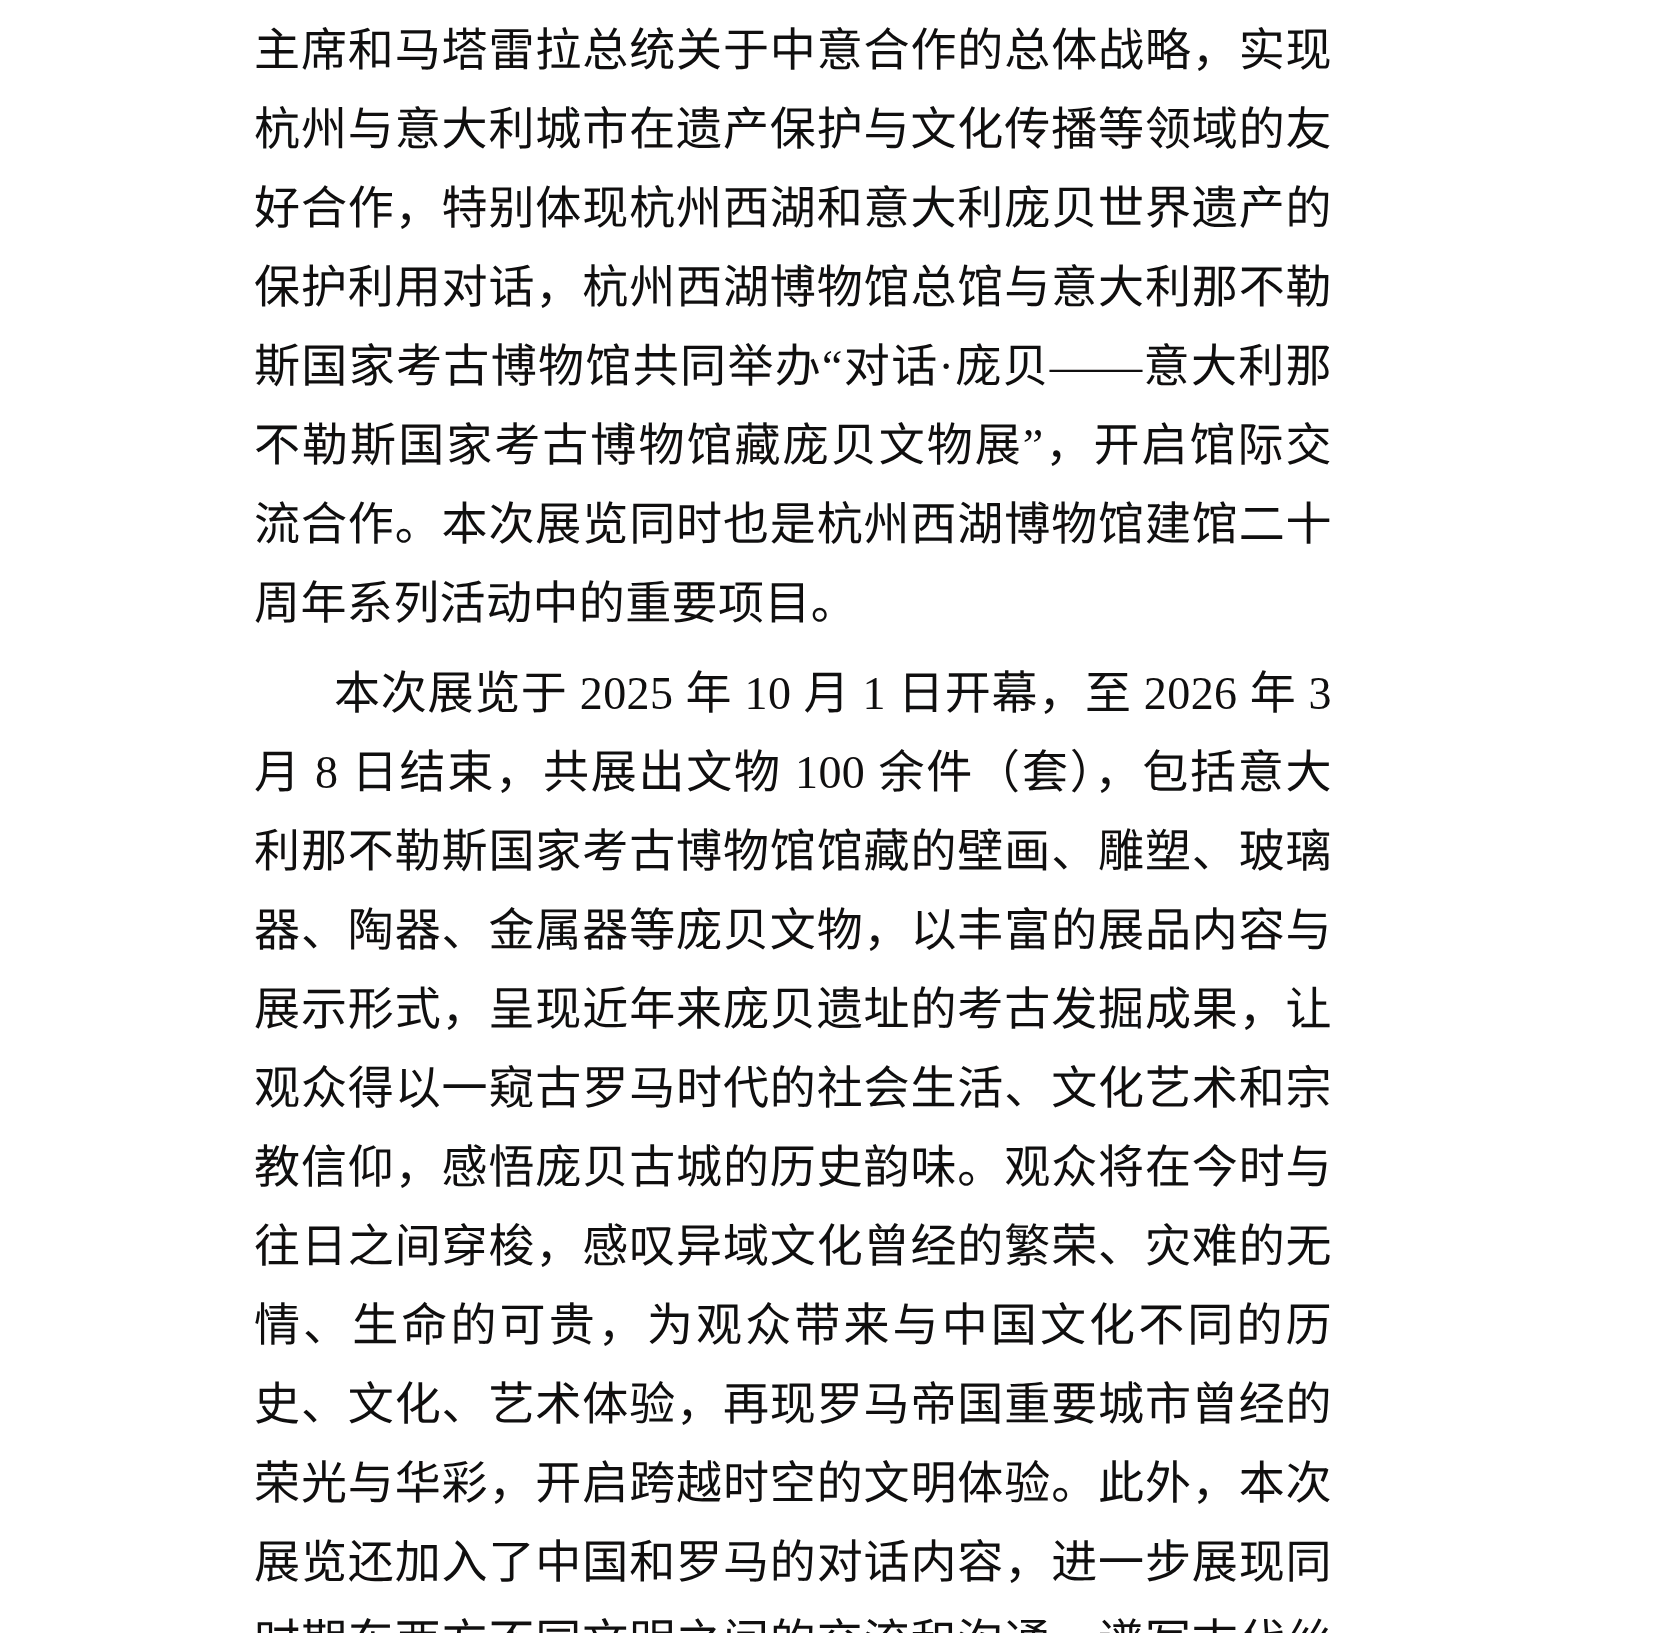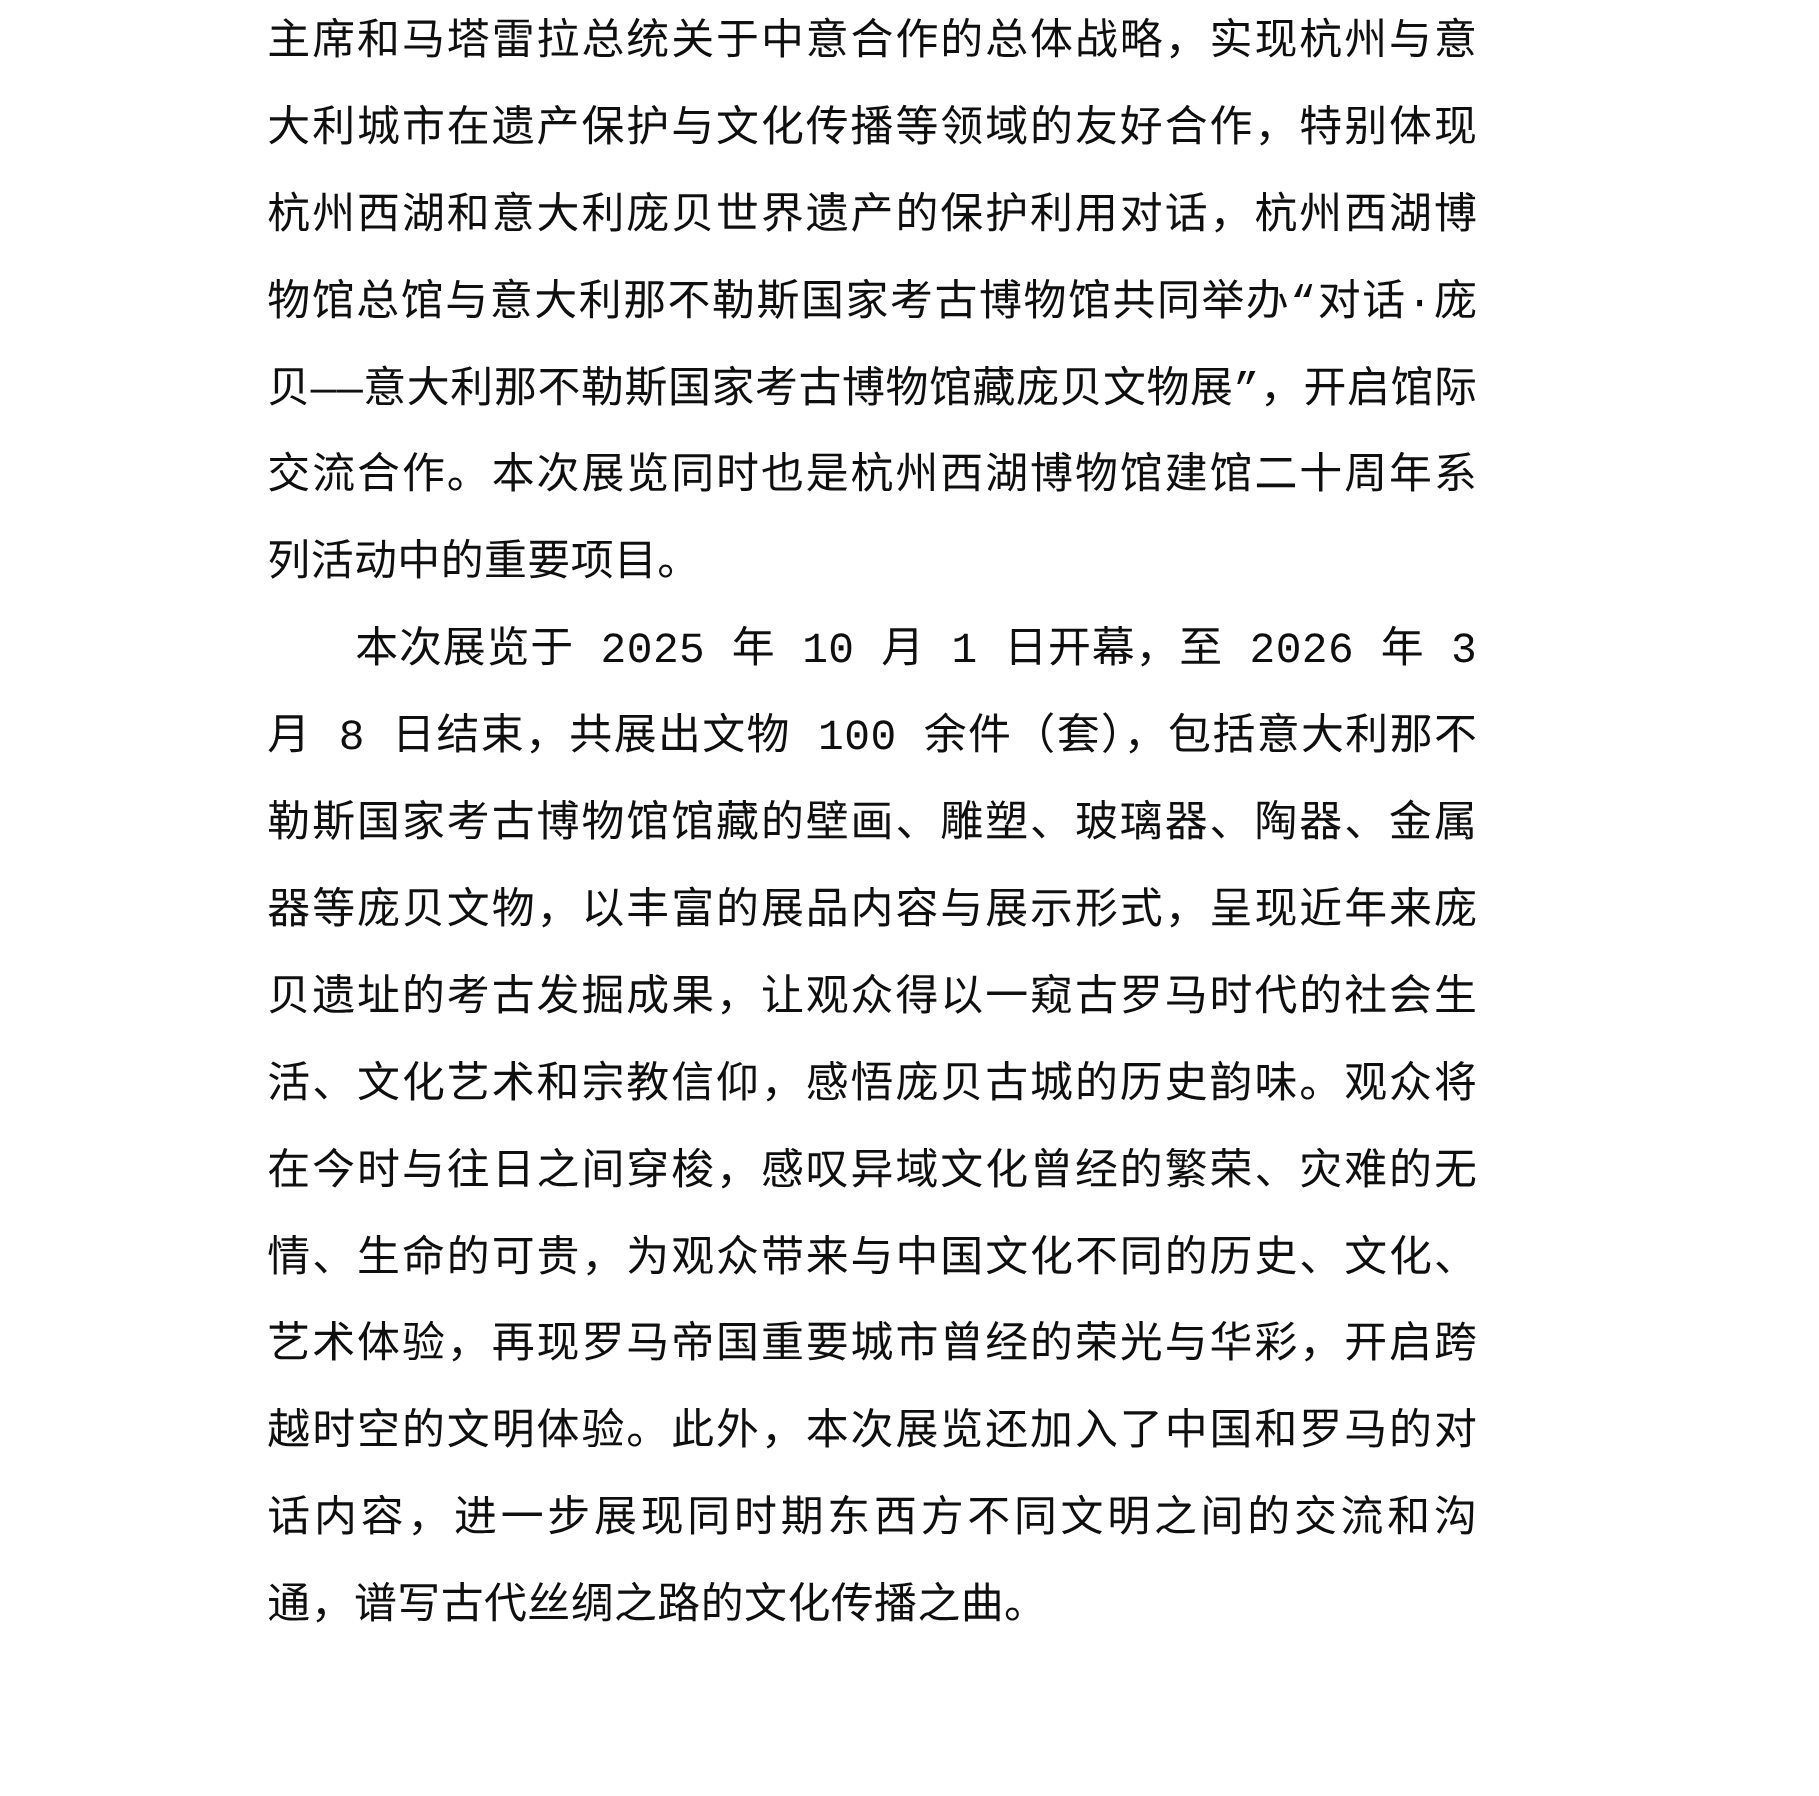"主席和马塔雷拉总统关于中意合作的总体战略，实现杭州与意大利城市在遗产保护与文化传" .para { font-family: Liberation Mono, monospace -> Liberation Serif, serif; font-size: 39px -> 46px; margin: 0 -> 11px }
